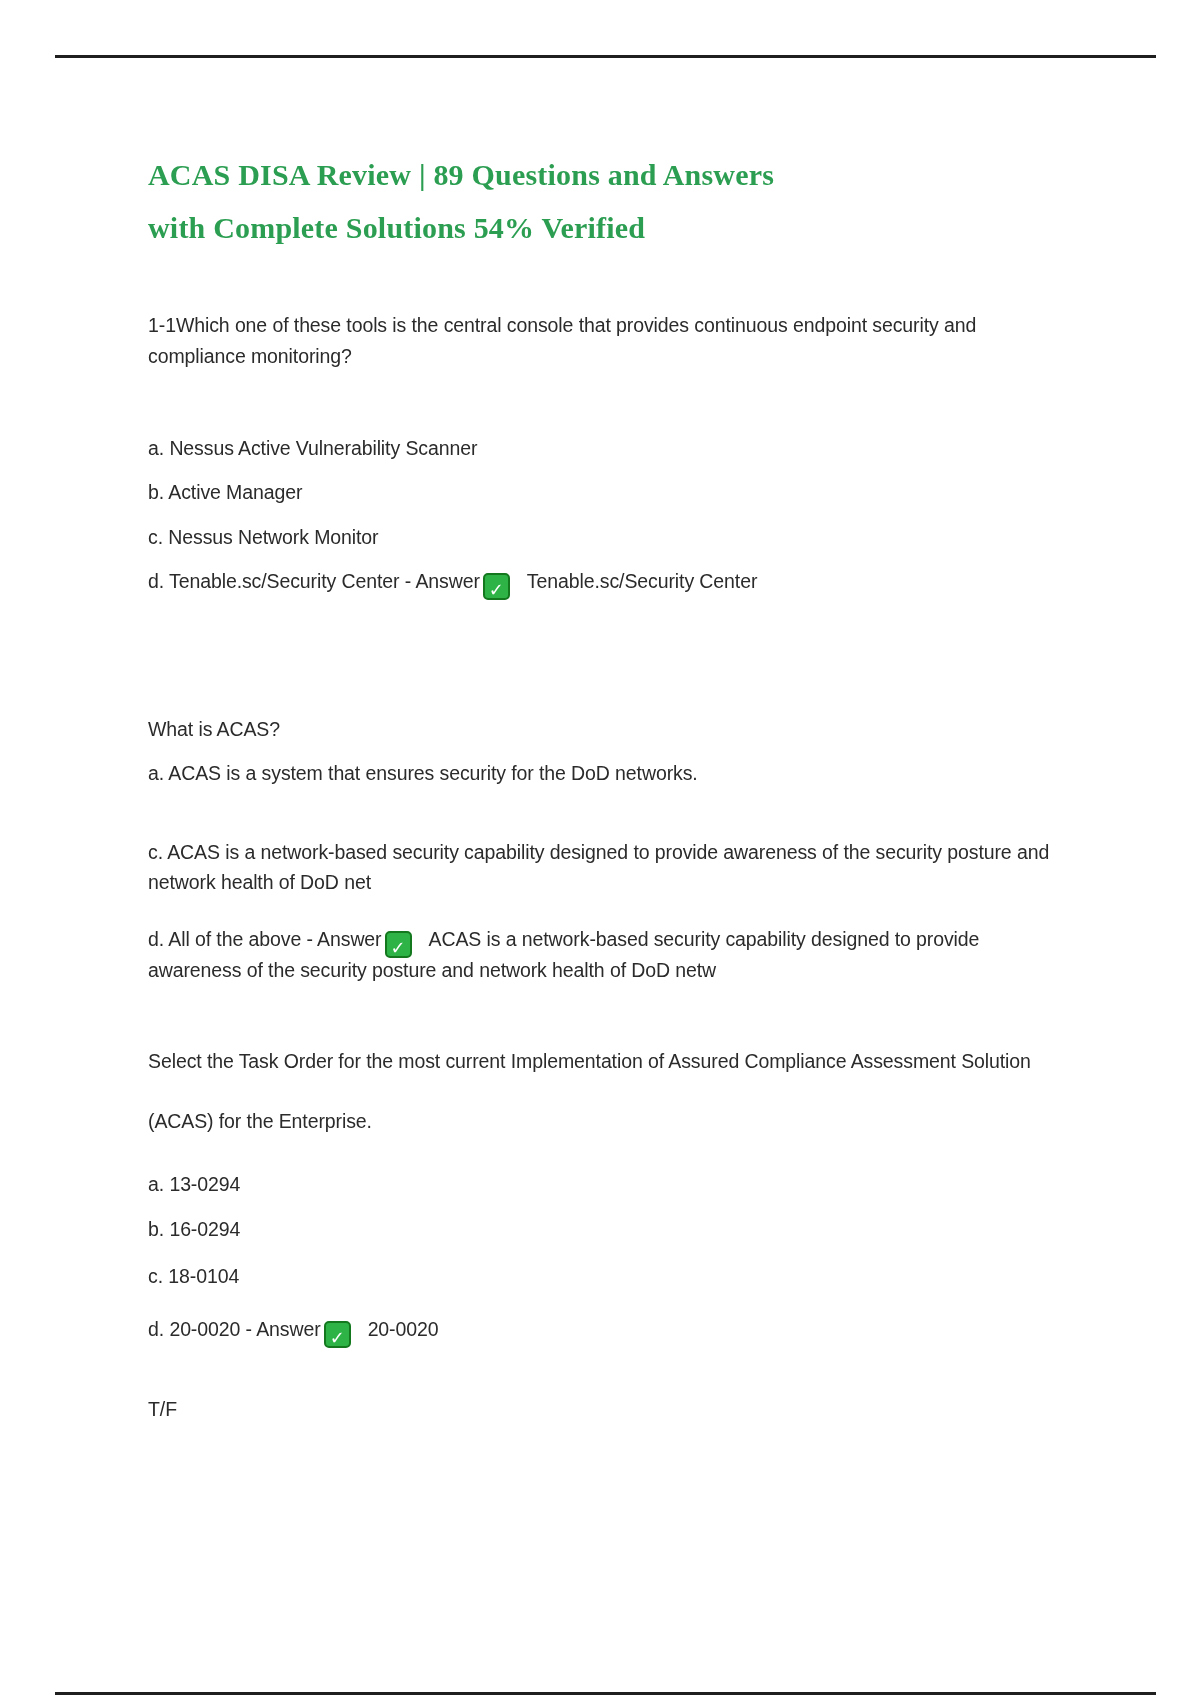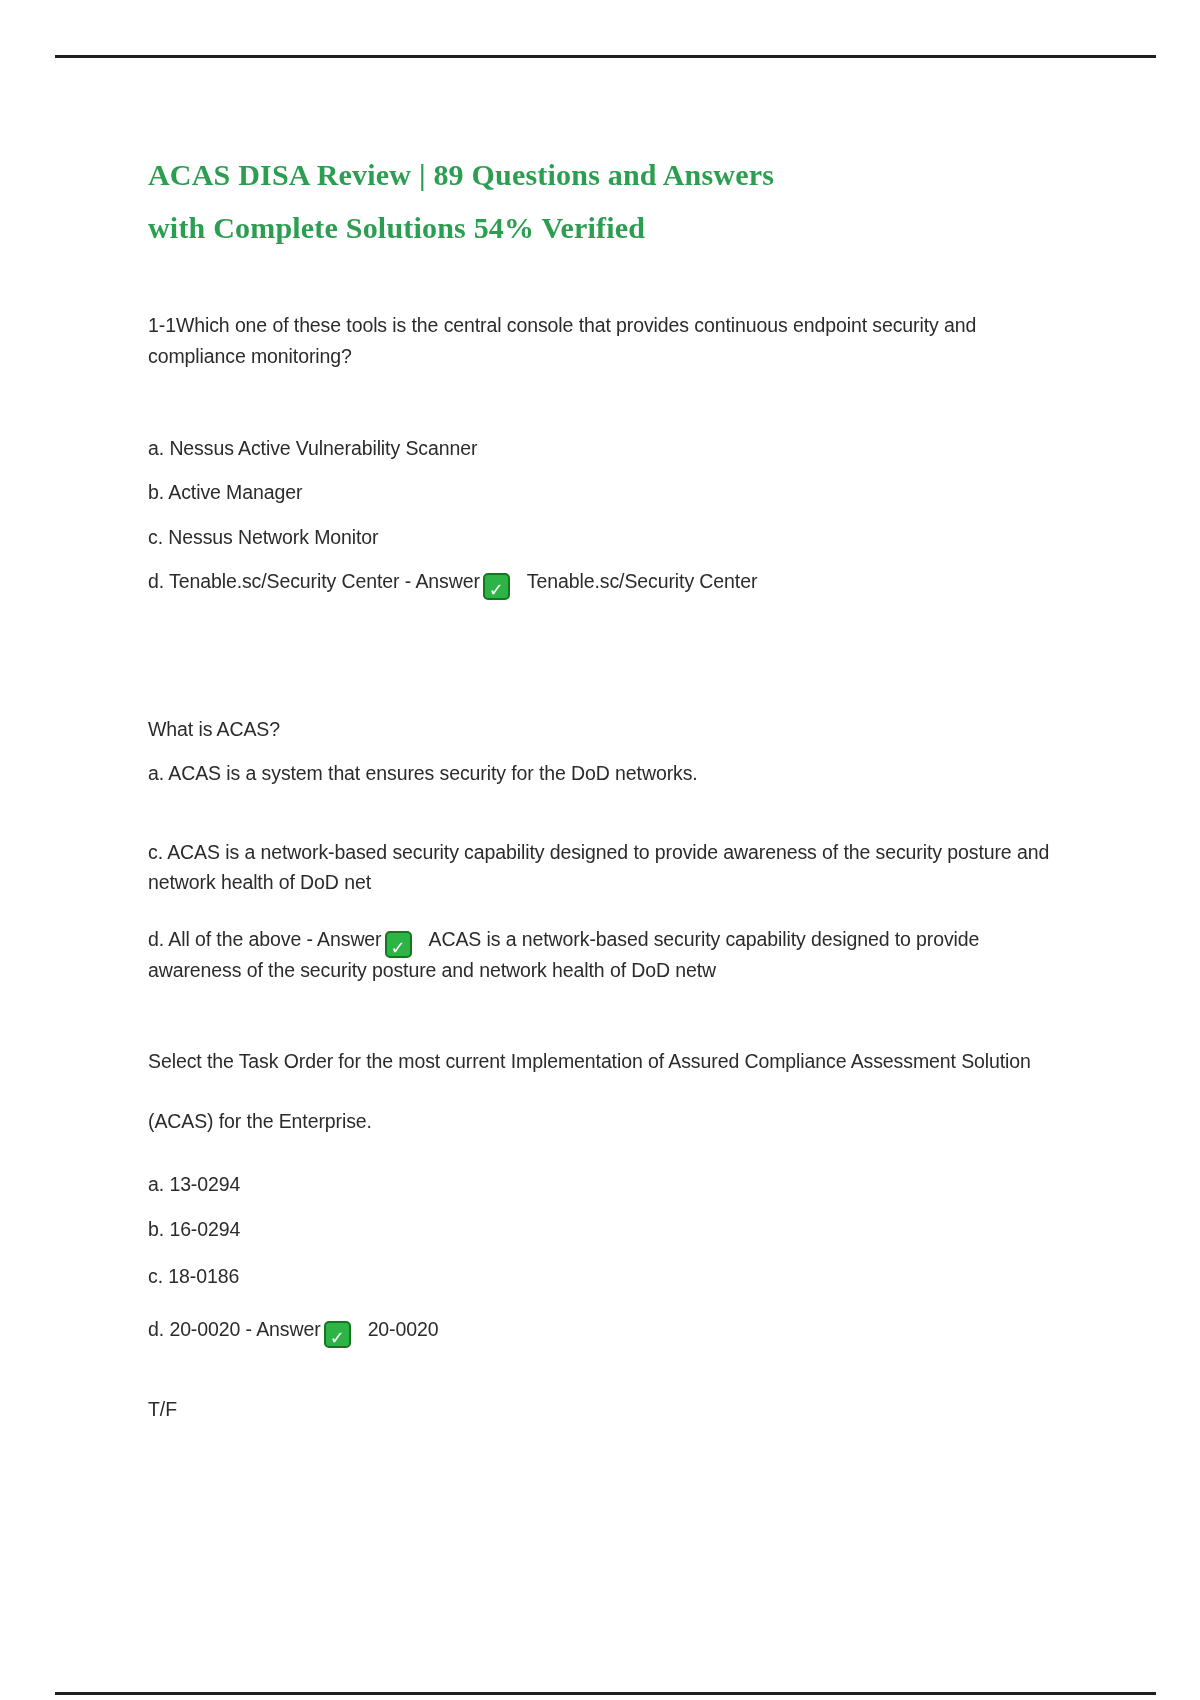"c. 18-0186" div.line { text: 18-0186 -> 18-0104 }
